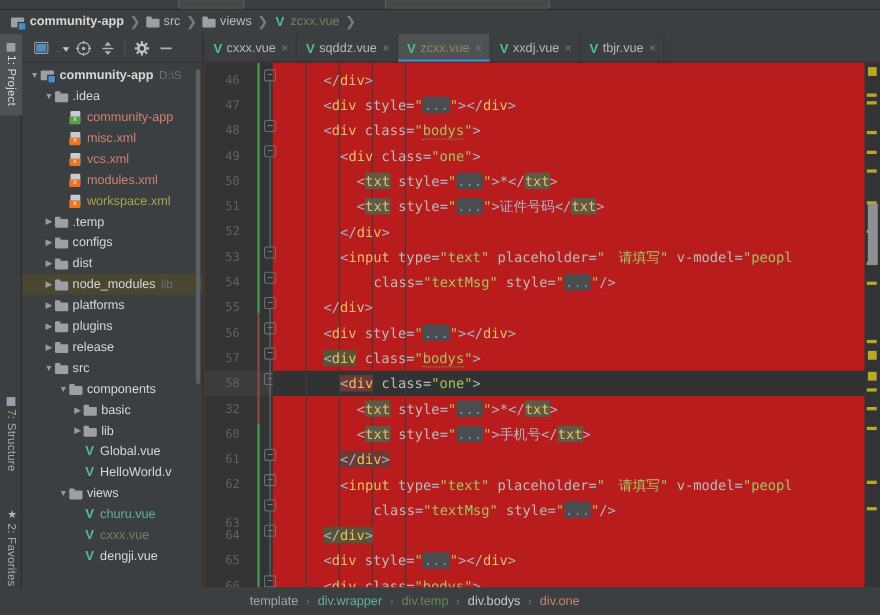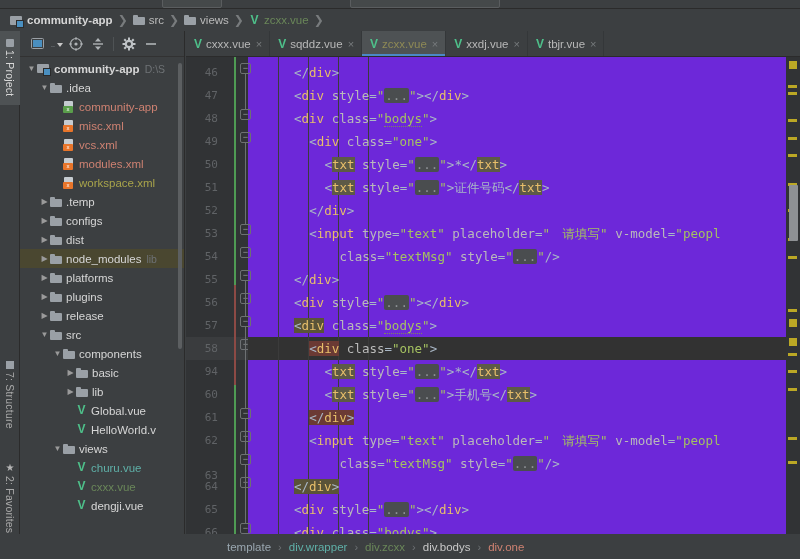"46" .editor { background: #6d28d9 -> #b91c1c }
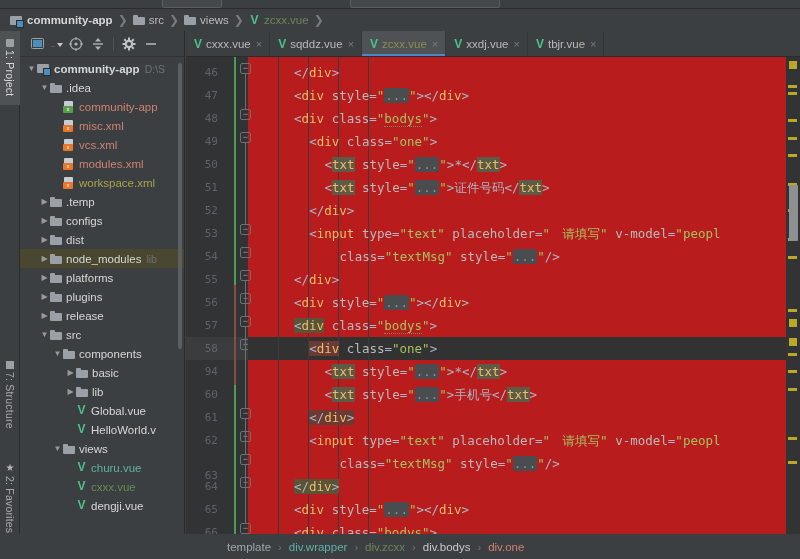"94" div.lnum { text: 94 -> 32 }
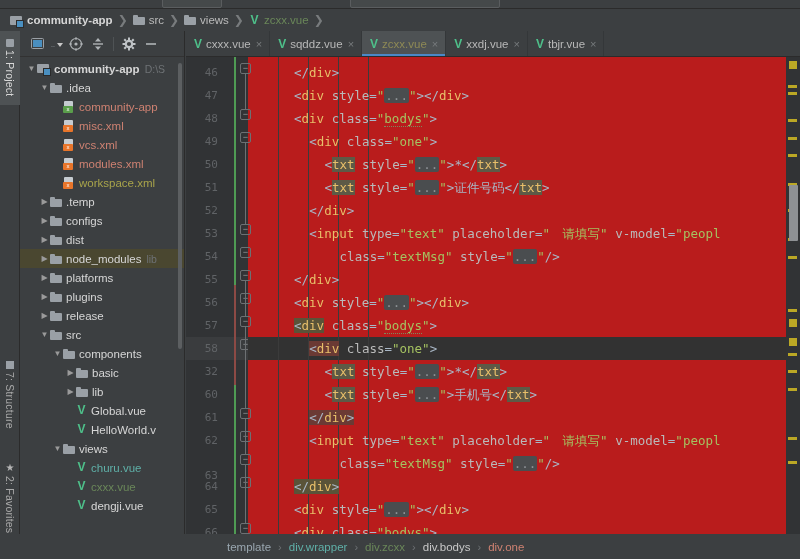"div.zcxx" span.bcrumb { text: div.zcxx -> div.temp }
